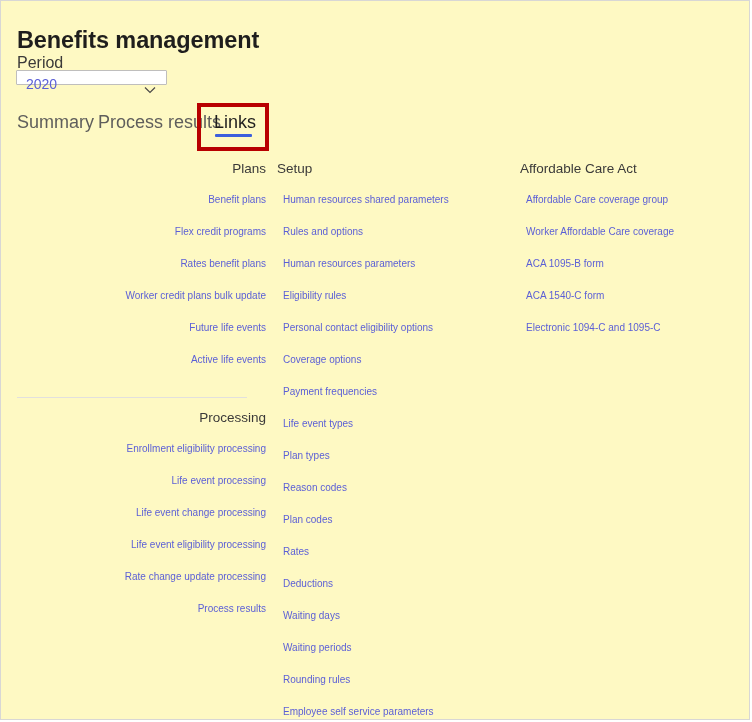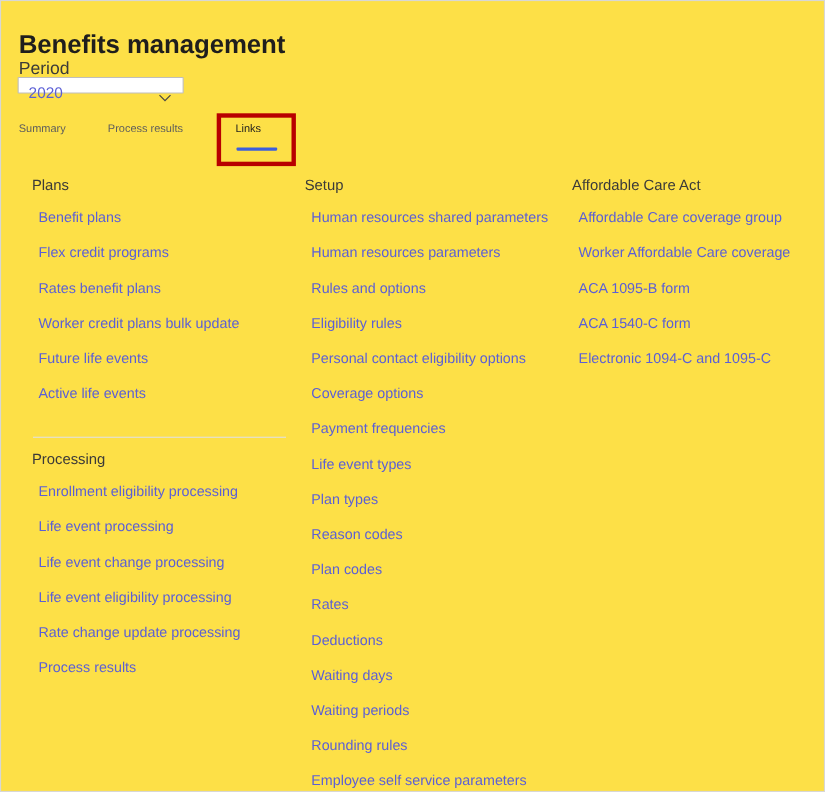"Benefits management" #page { background: #fde047 -> #fef9c3 }
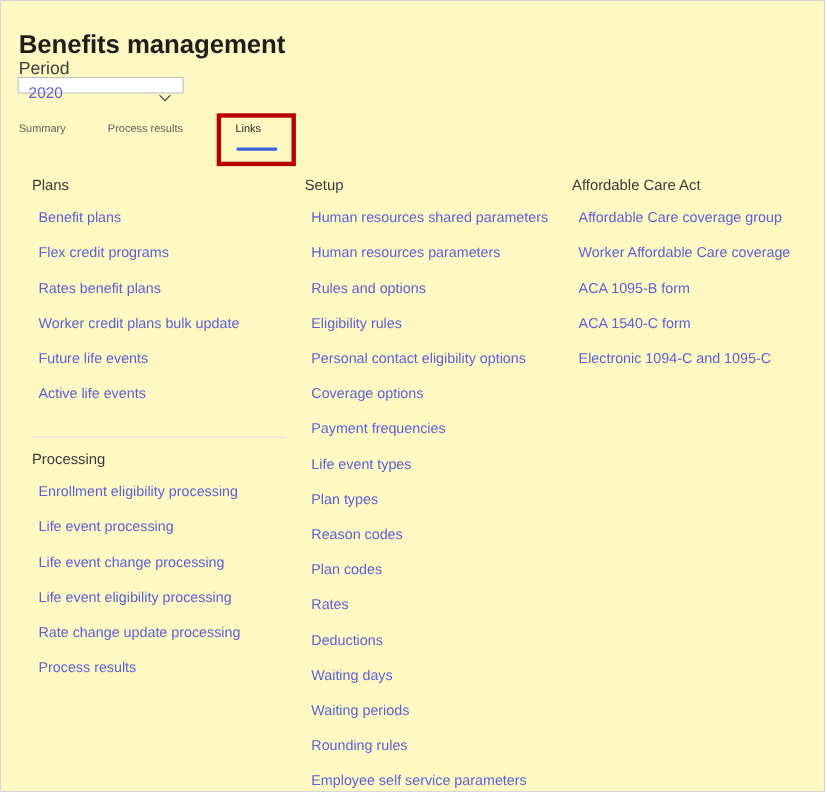"Summary" .tab { font-size: 10px -> 18px }
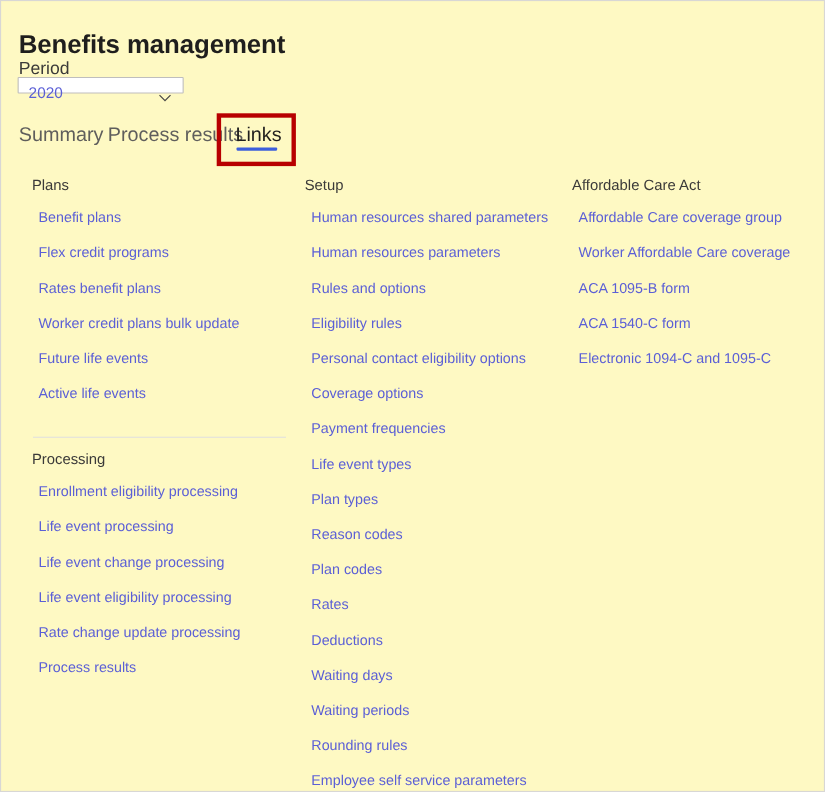"Plans" .col-1 { left: 28px -> 15px; text-align: none -> right }
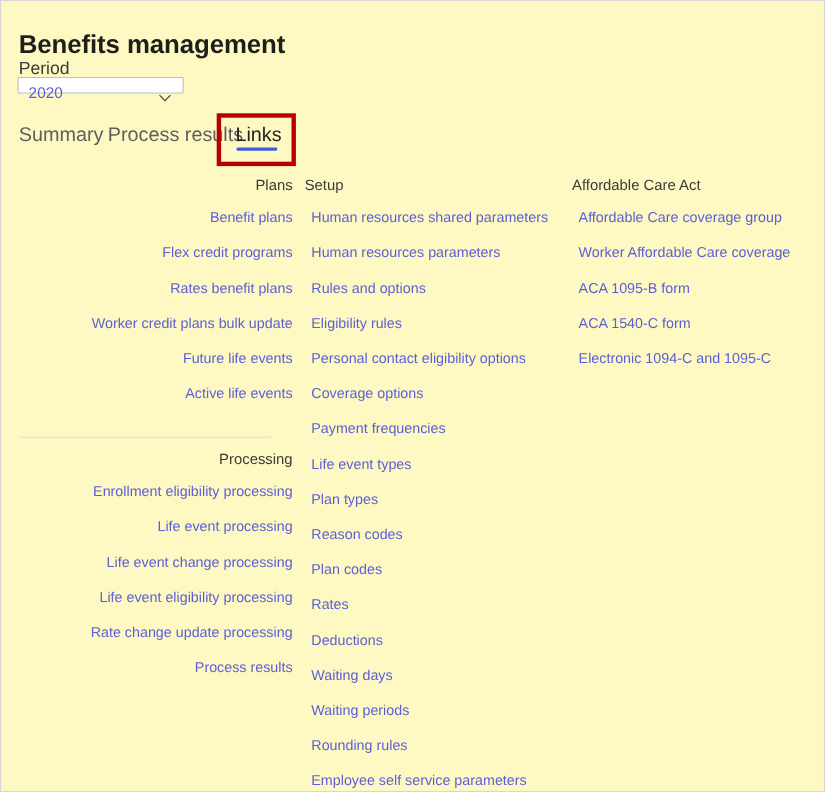"Benefit plans" .link { font-size: 13px -> 10px }
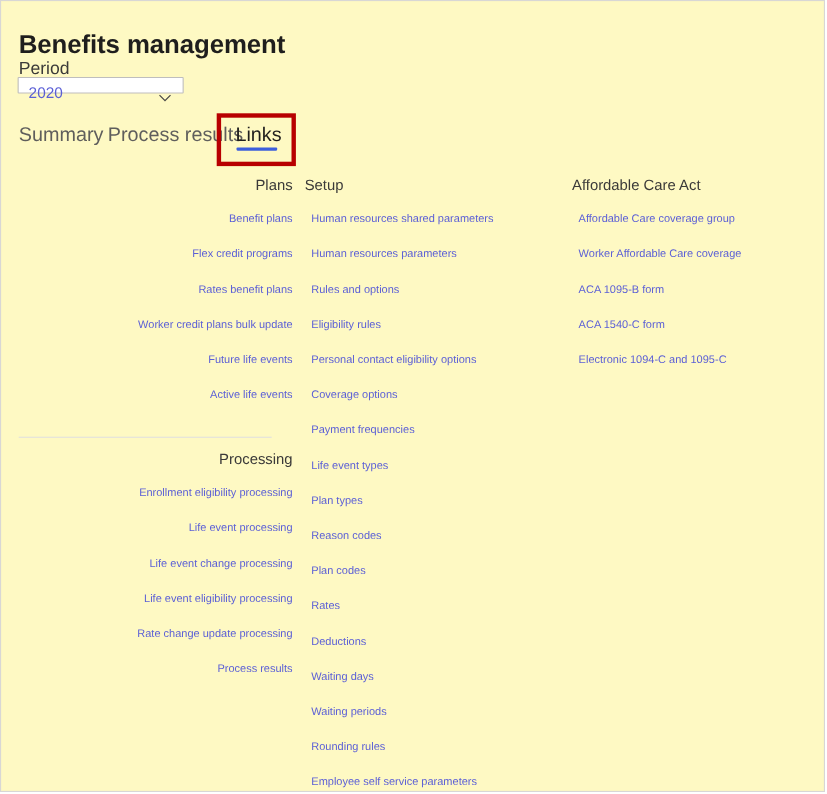"Human resources parameters" li { order: before "Rules and options" -> after "Rules and options" }
